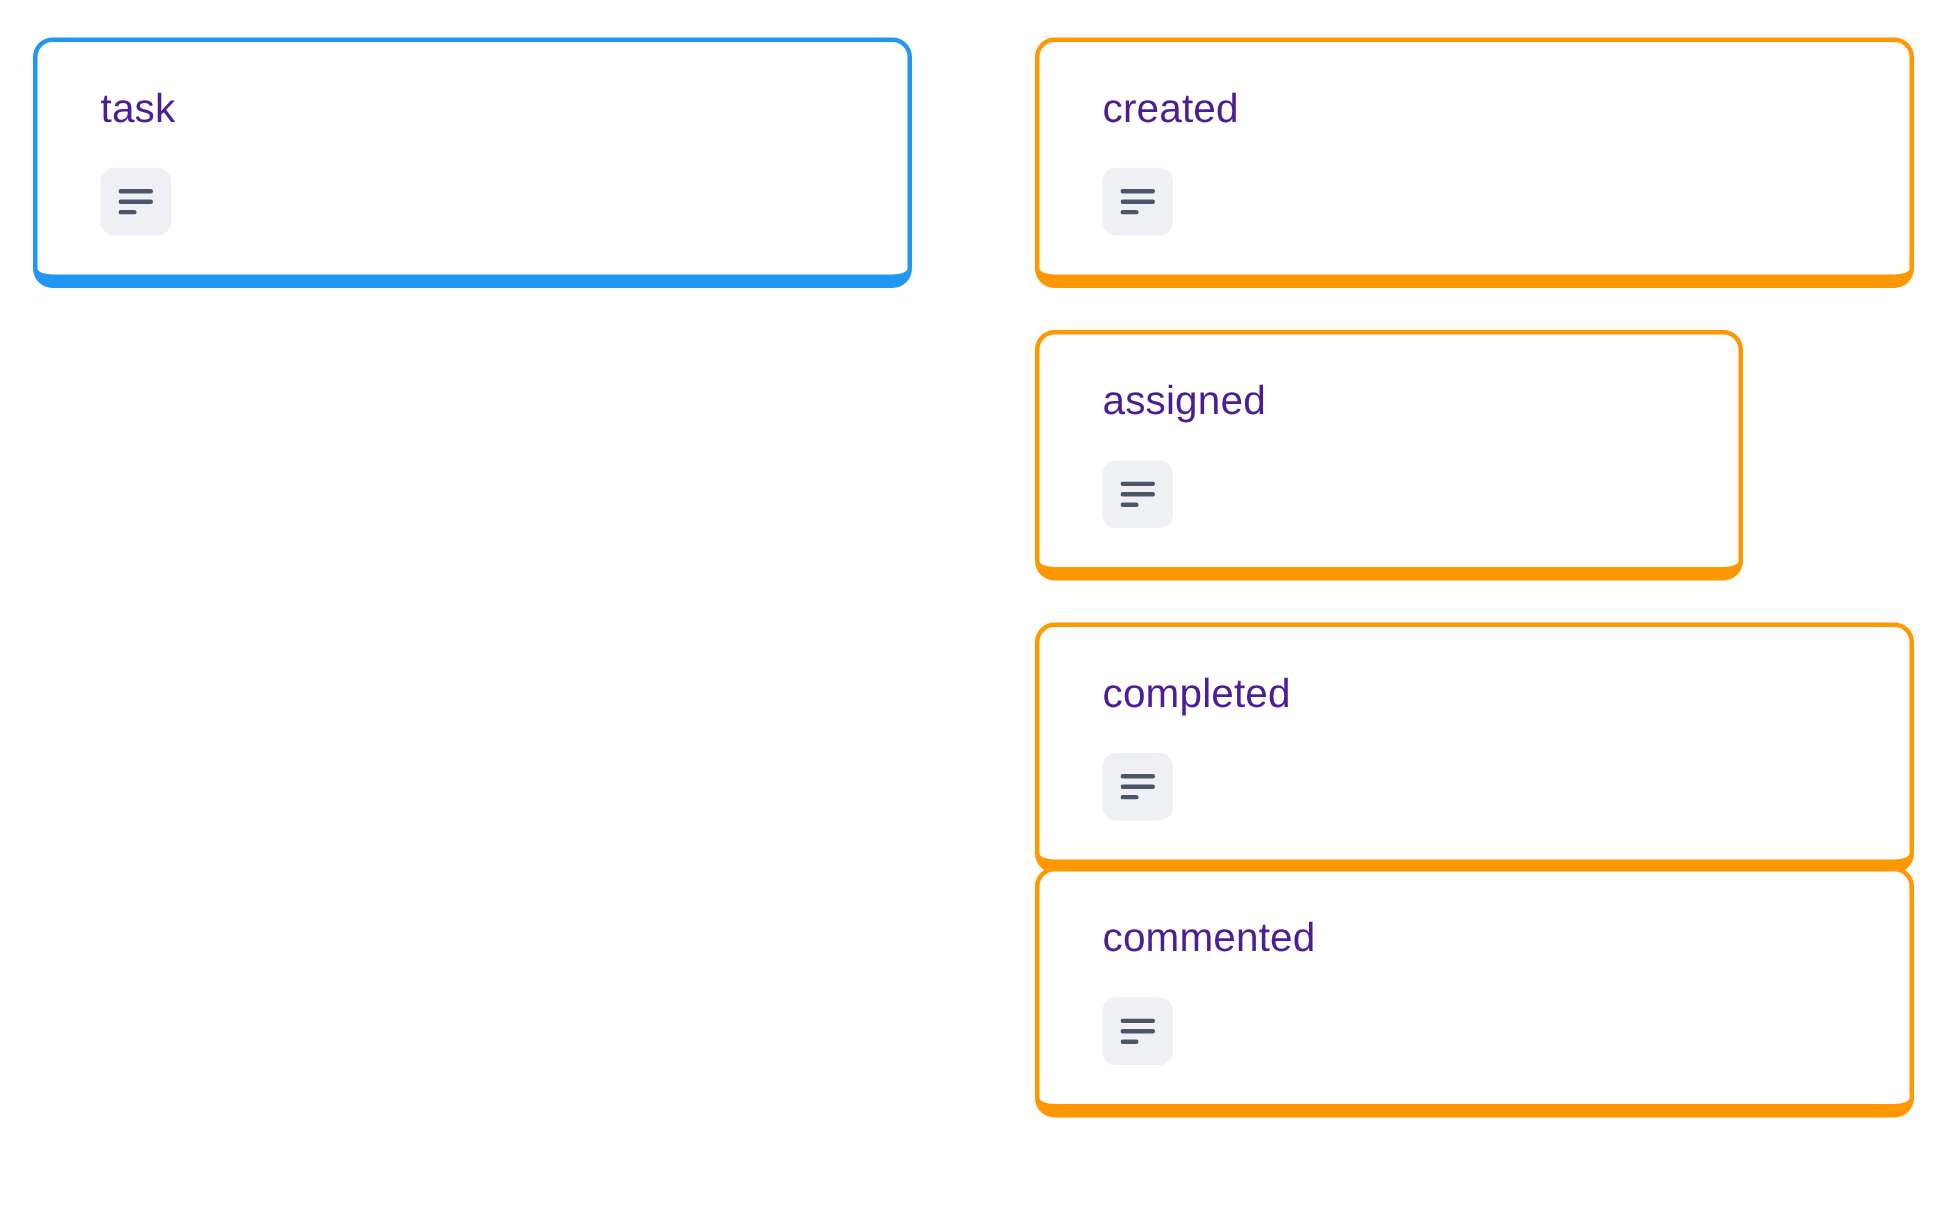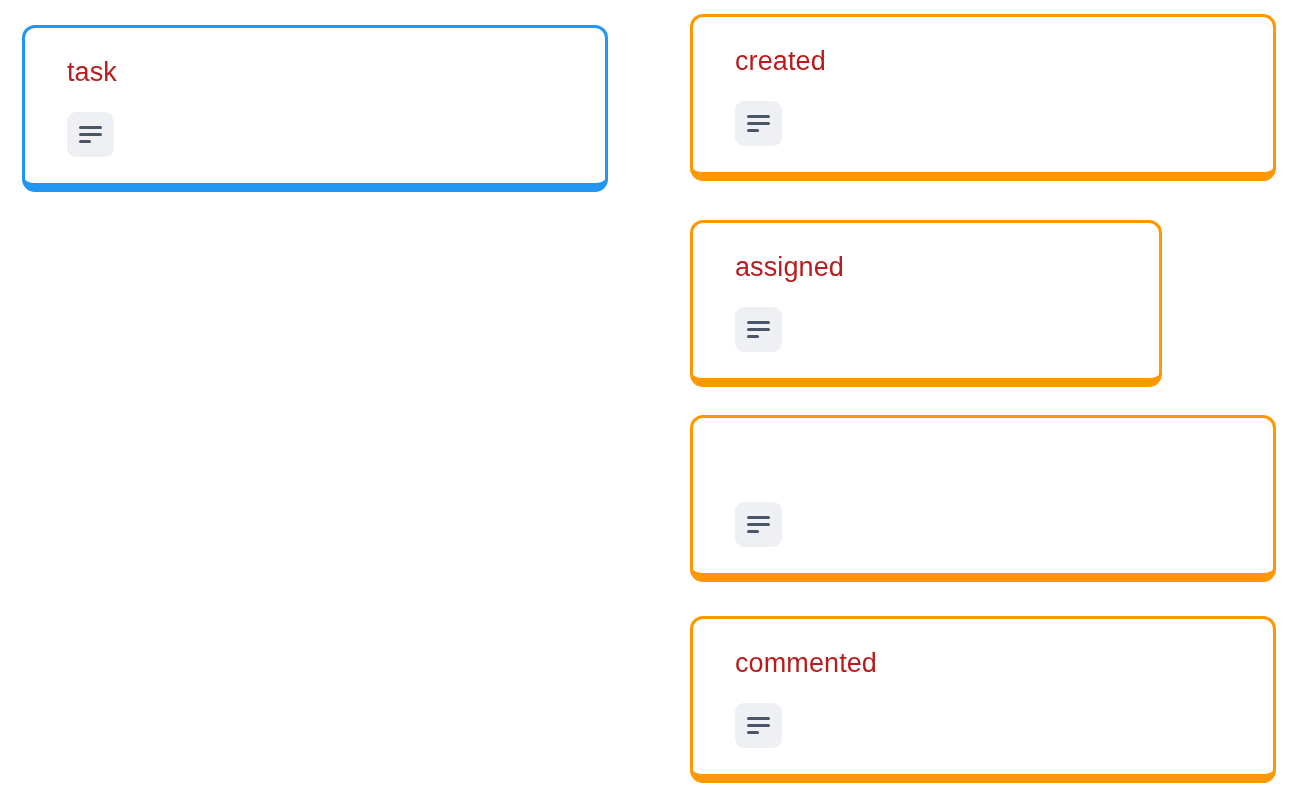"task" .card-label { color: #b91c1c -> #4c1d95 }
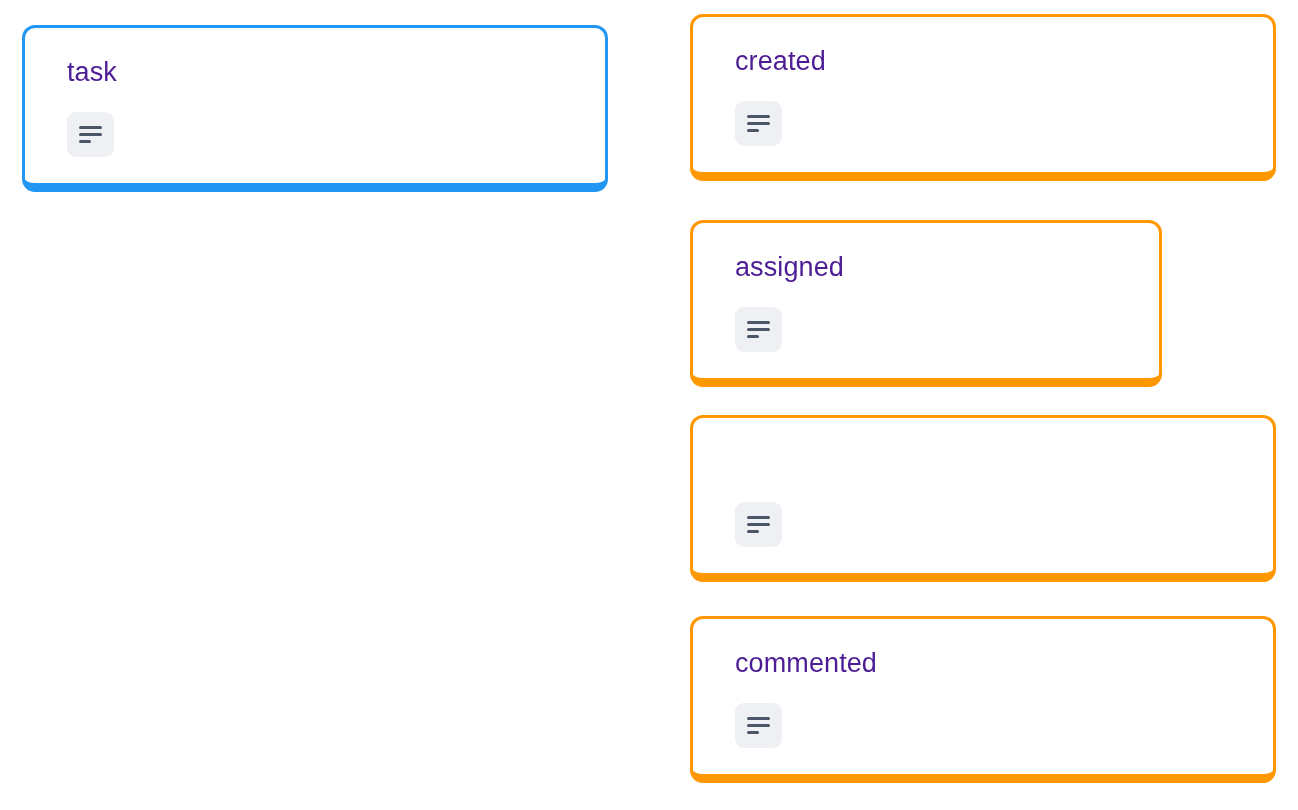"created" div.card { top: 14px -> 25px }
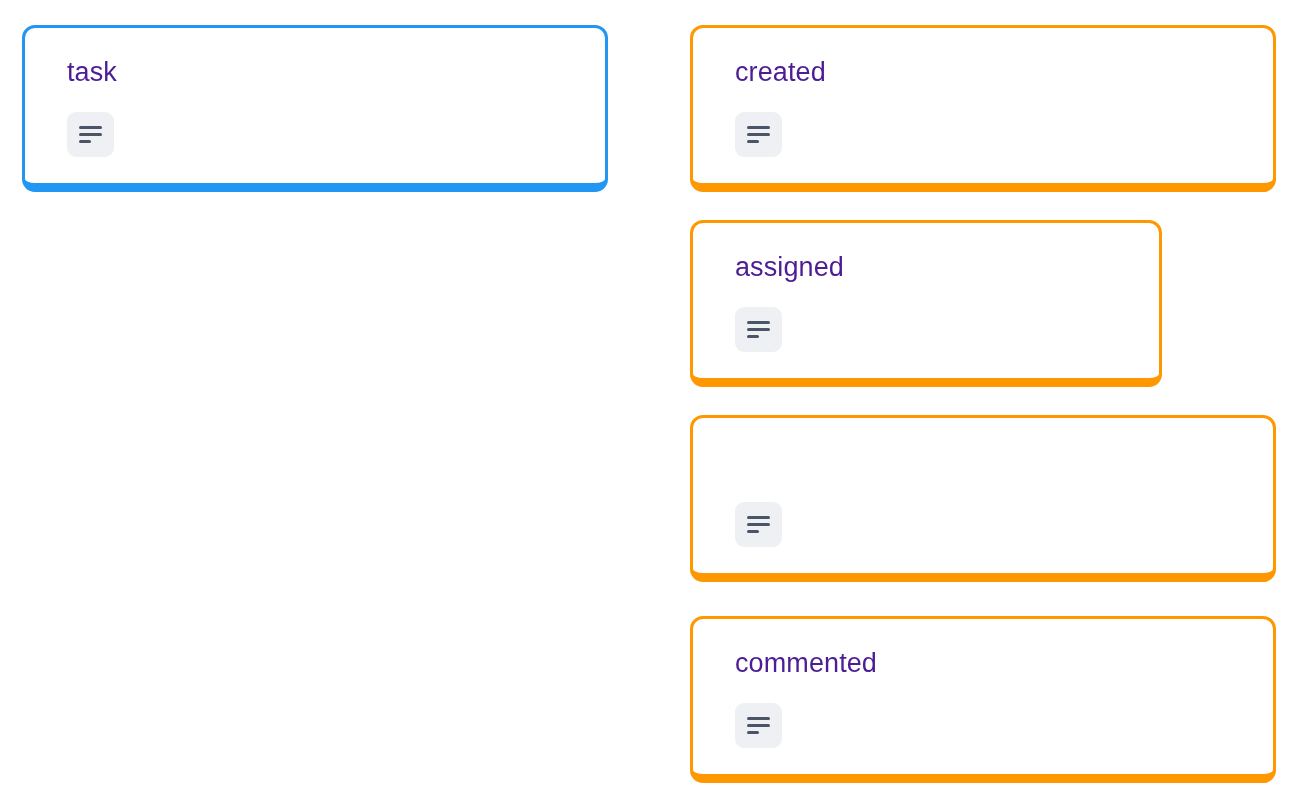"completed" div.card-label { html: none -> <div>completed</div> }
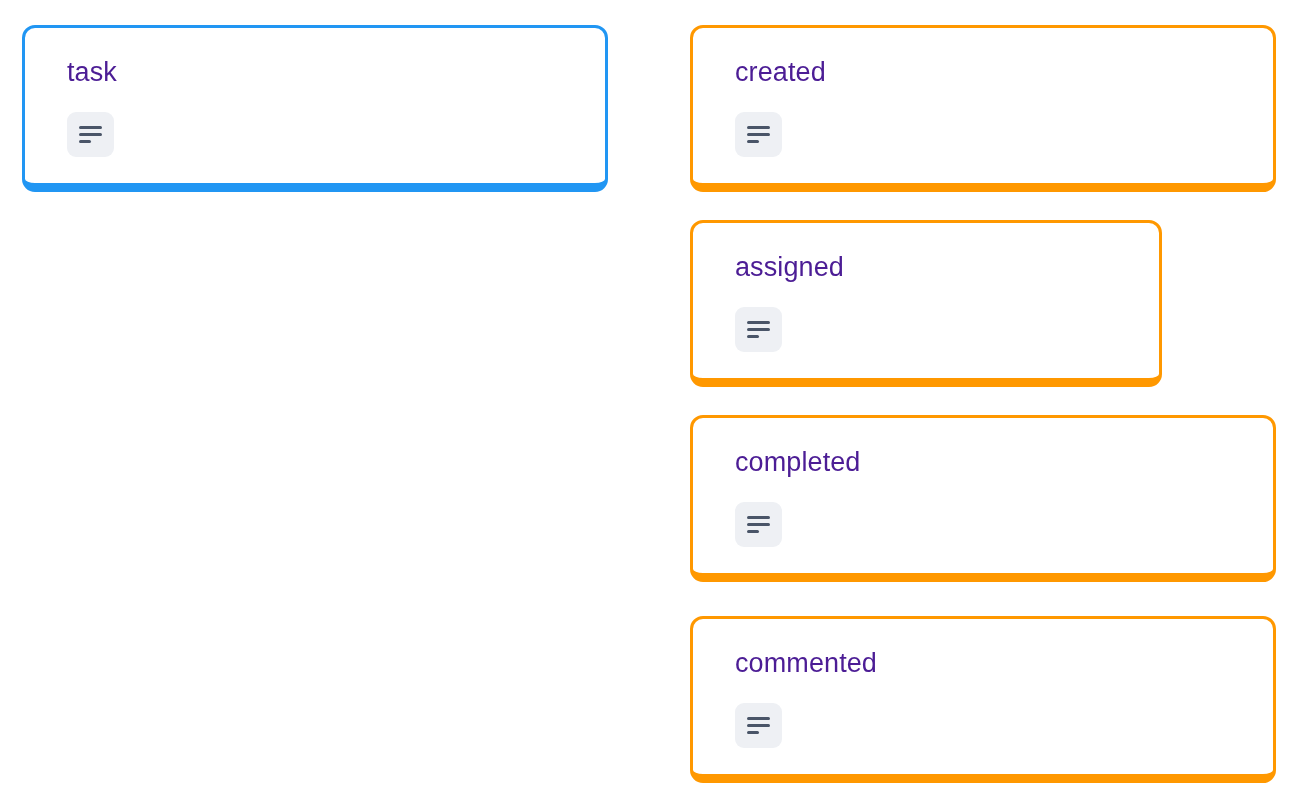"commented" div.card { top: 616px -> 578px }
